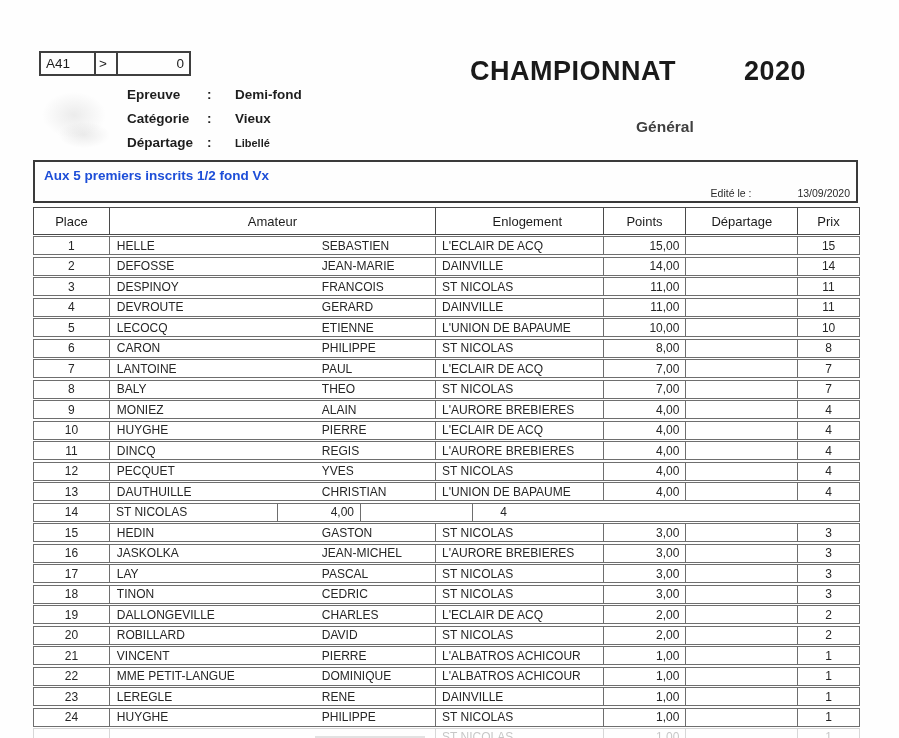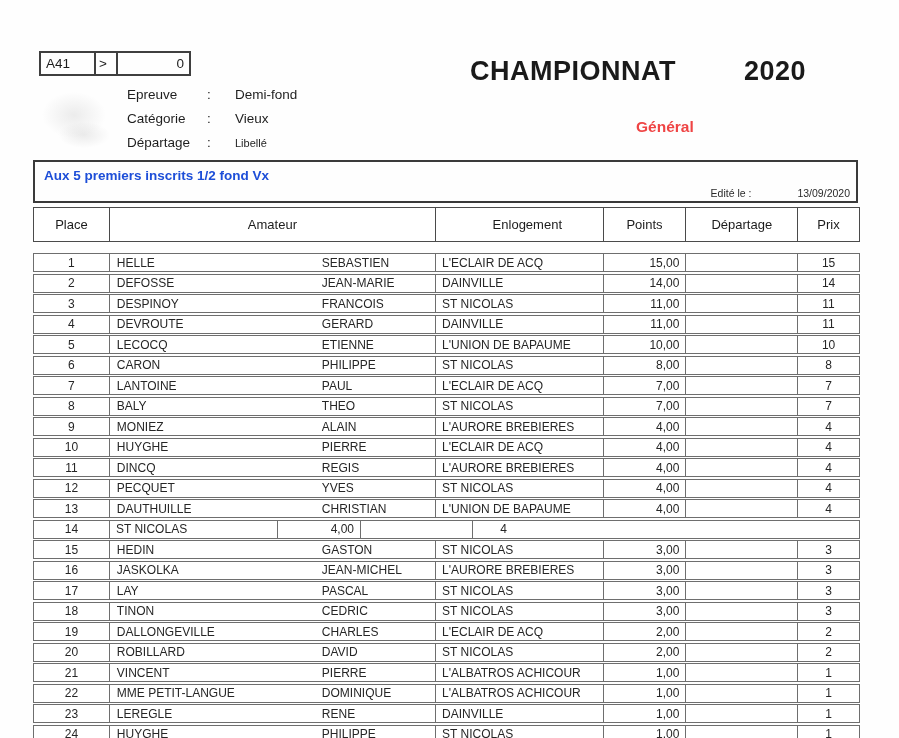"Epreuve : Demi-fond" .meta-line { font-weight: none -> bold }
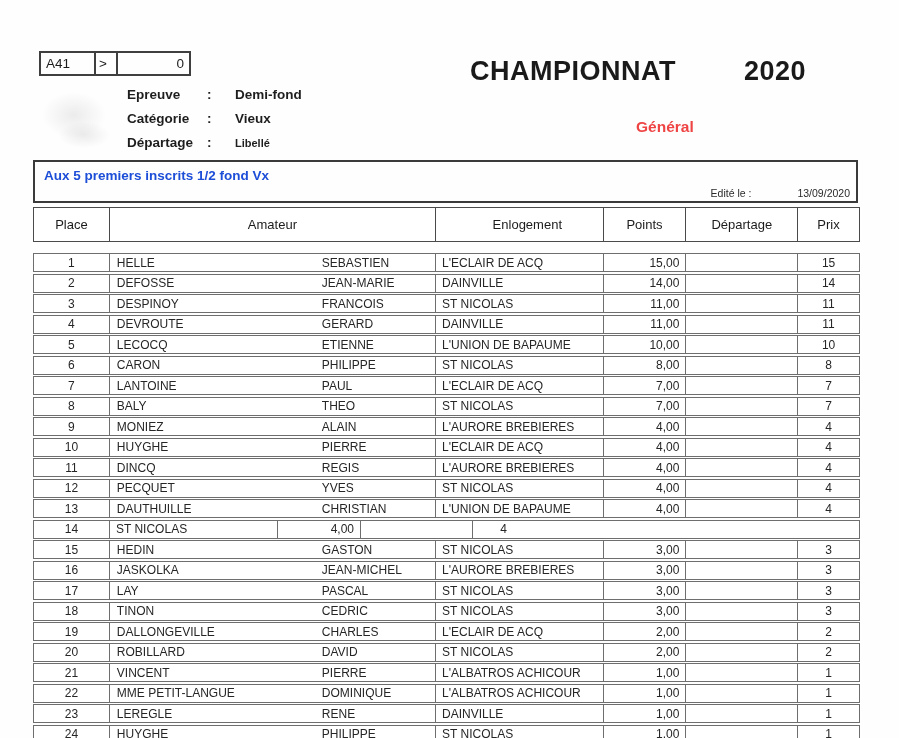"Général" .subtitle { color: #ef4444 -> #404040 }
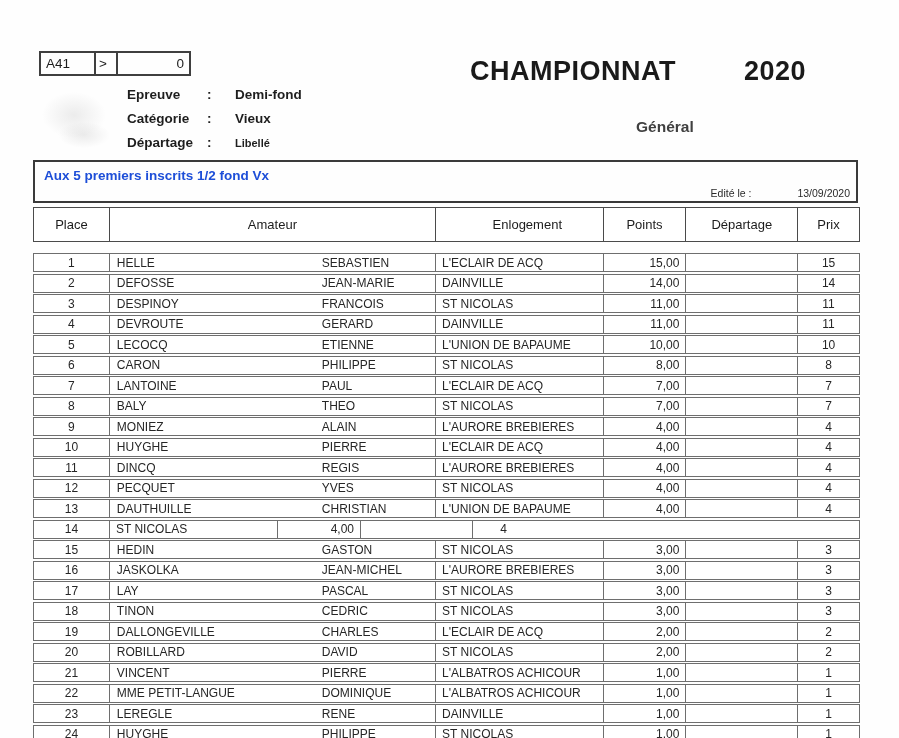"Place" .thead { height: 35px -> 28px; margin-bottom: 11px -> 1px }
